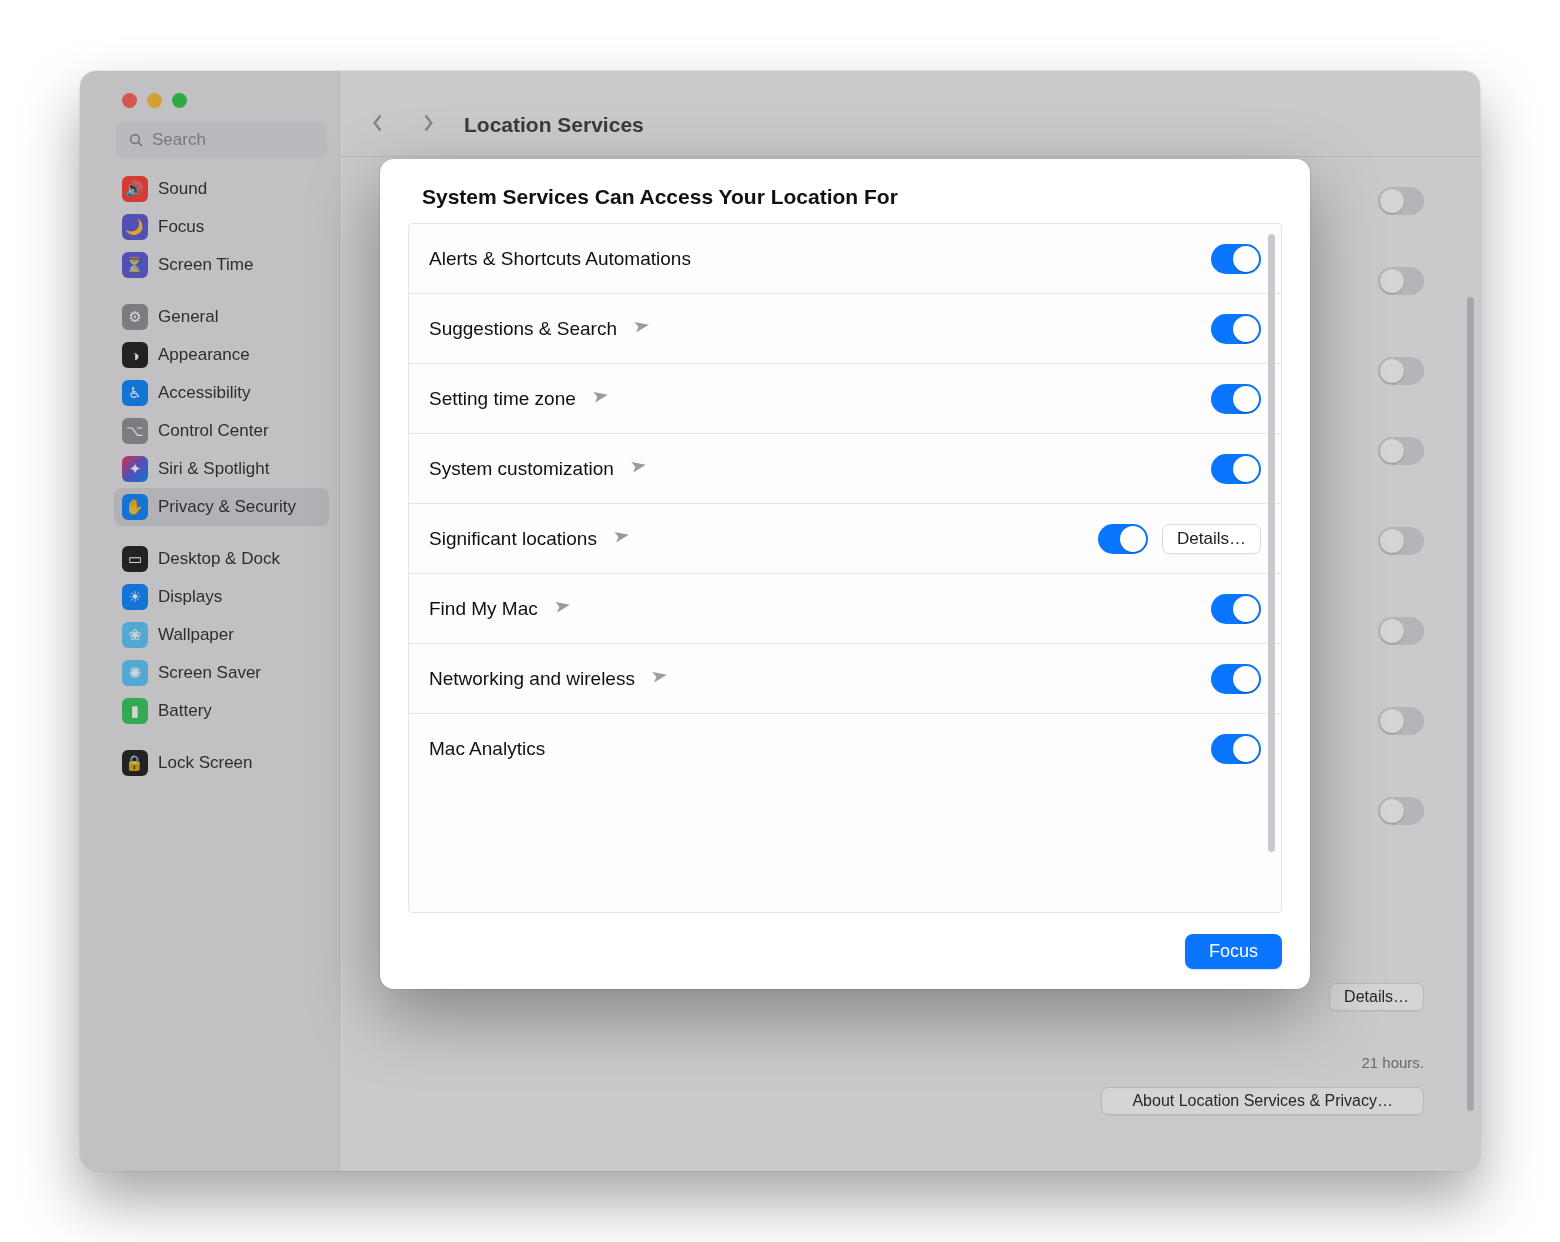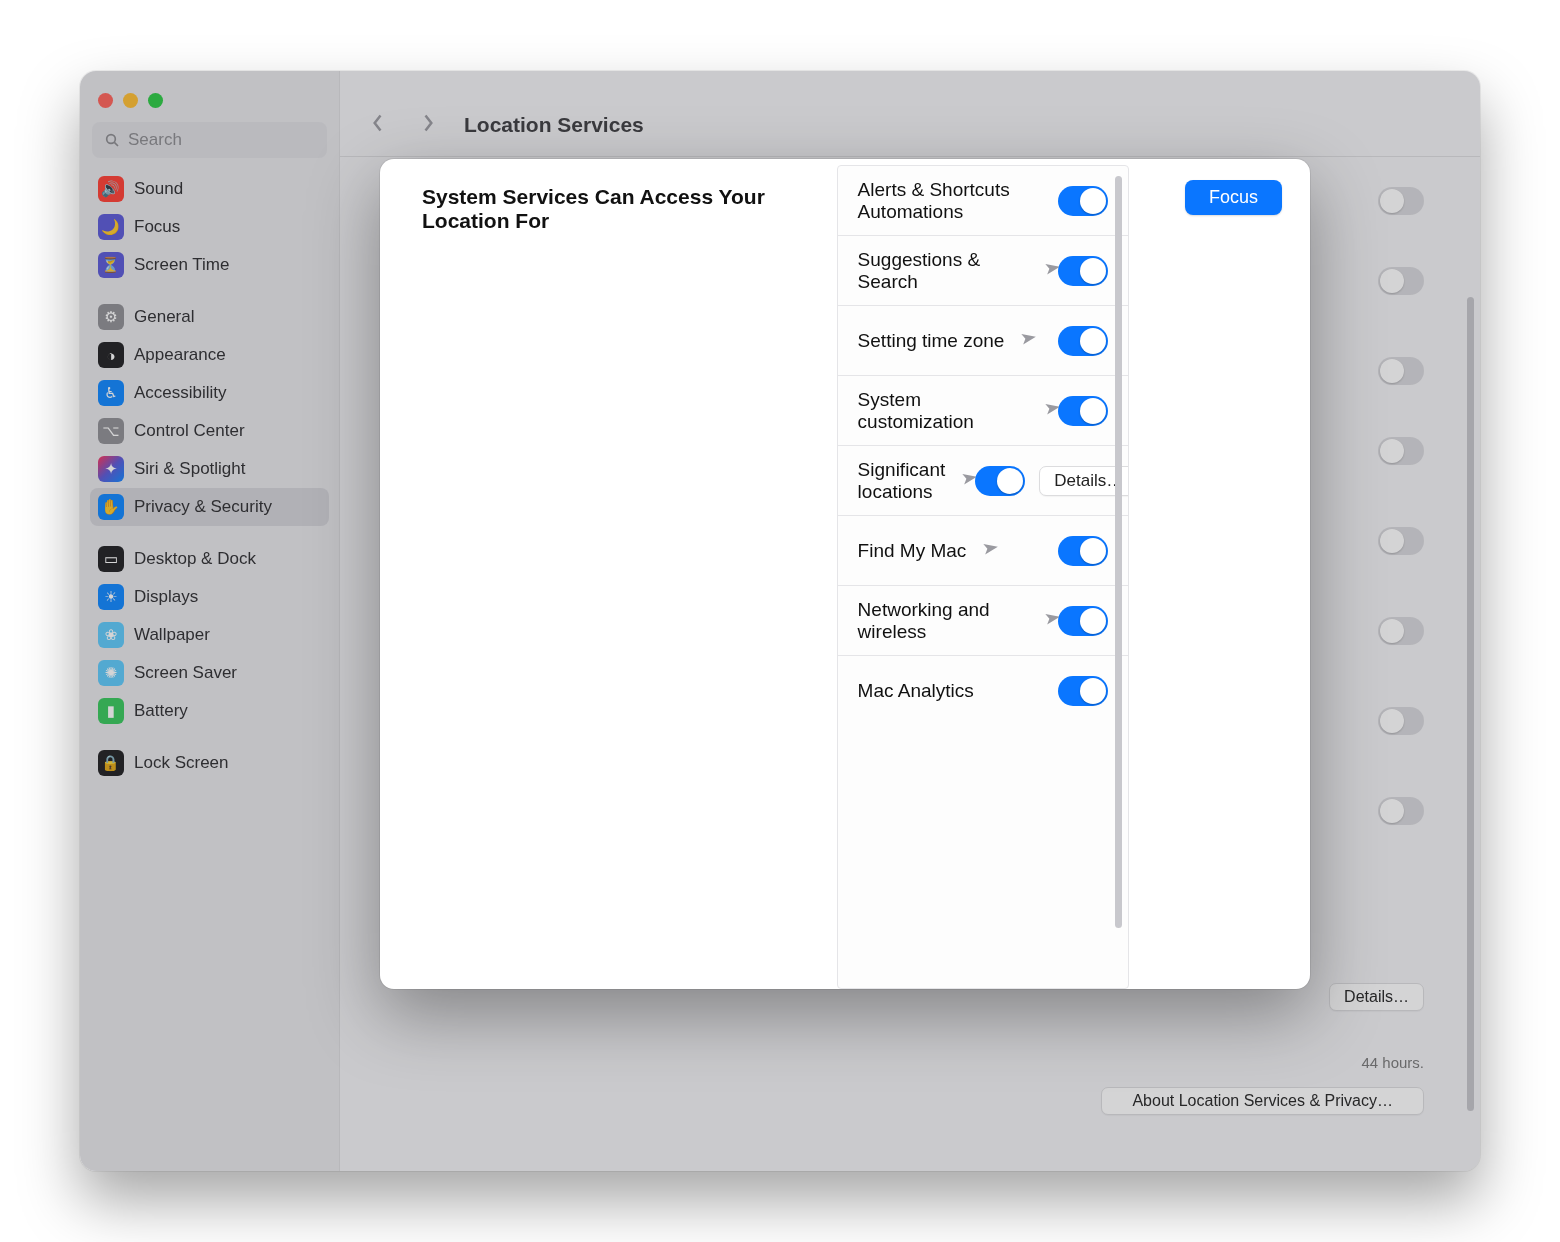"Search" .sidebar { padding-left: none -> 24px }
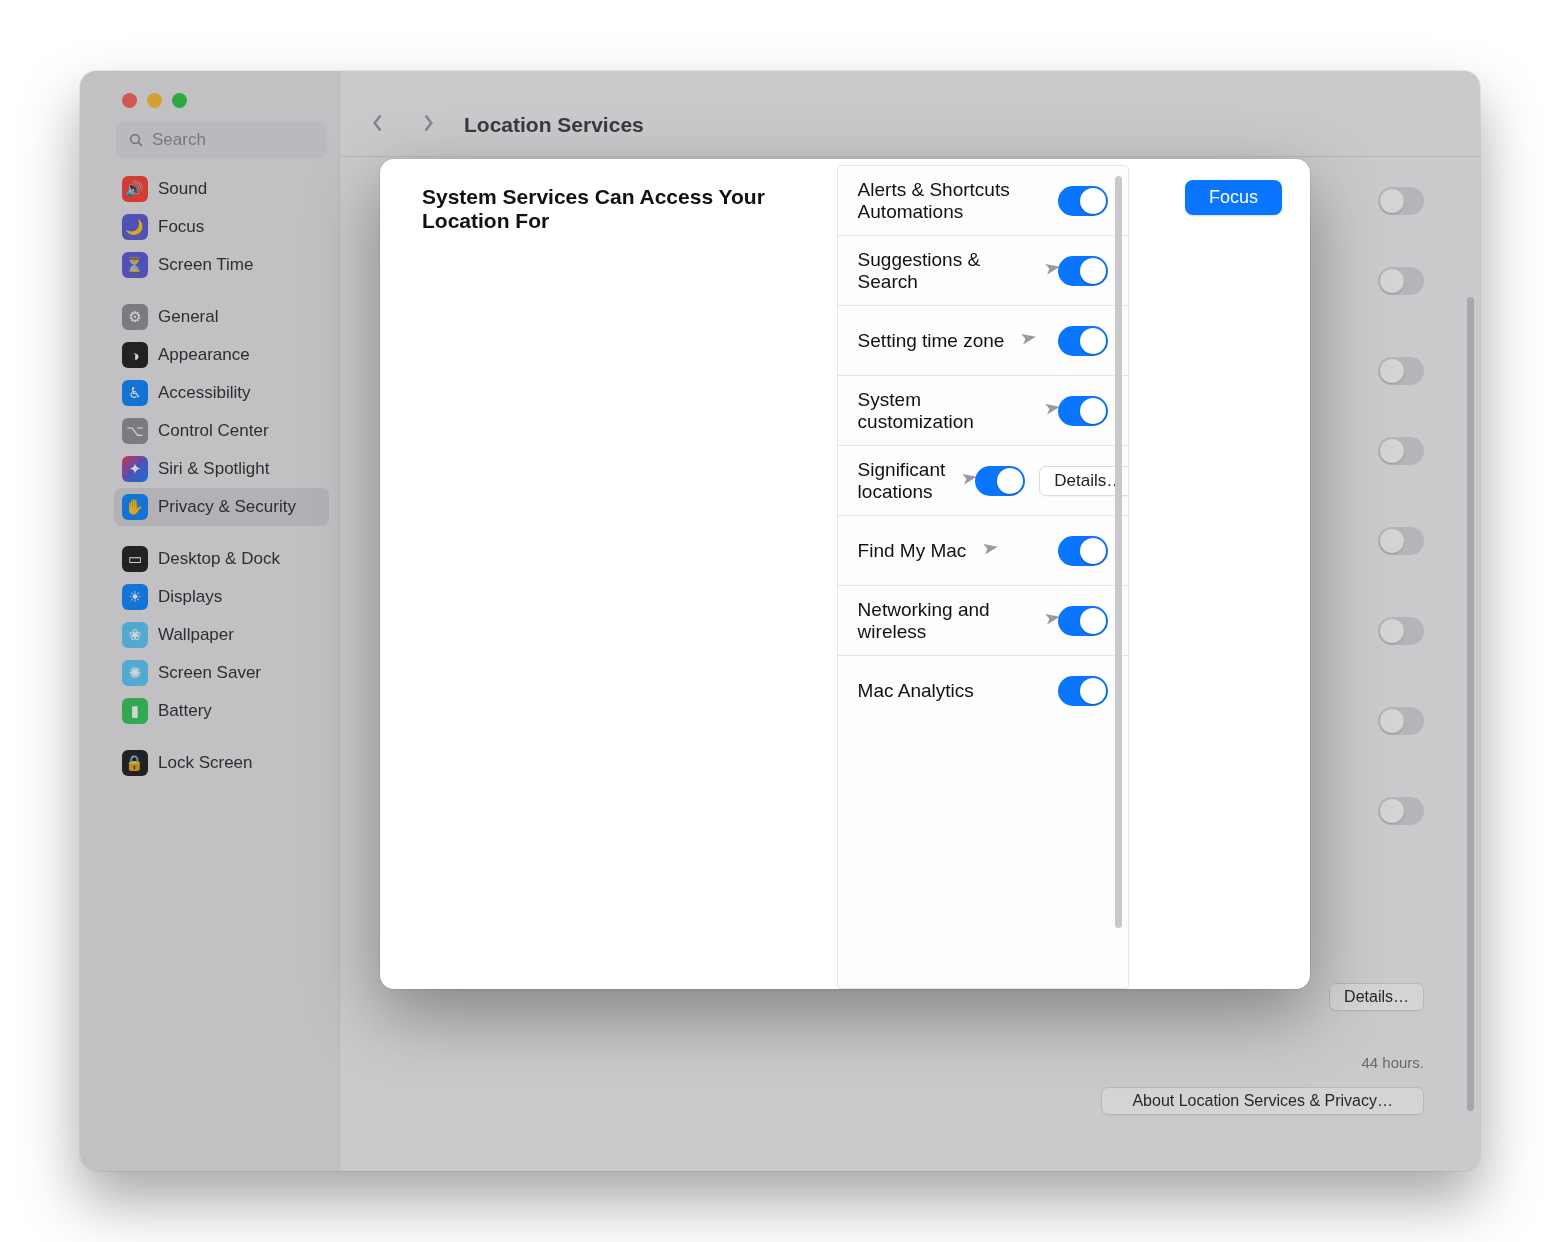"System Services Can Access Your" .sheet { flex-direction: row -> column }
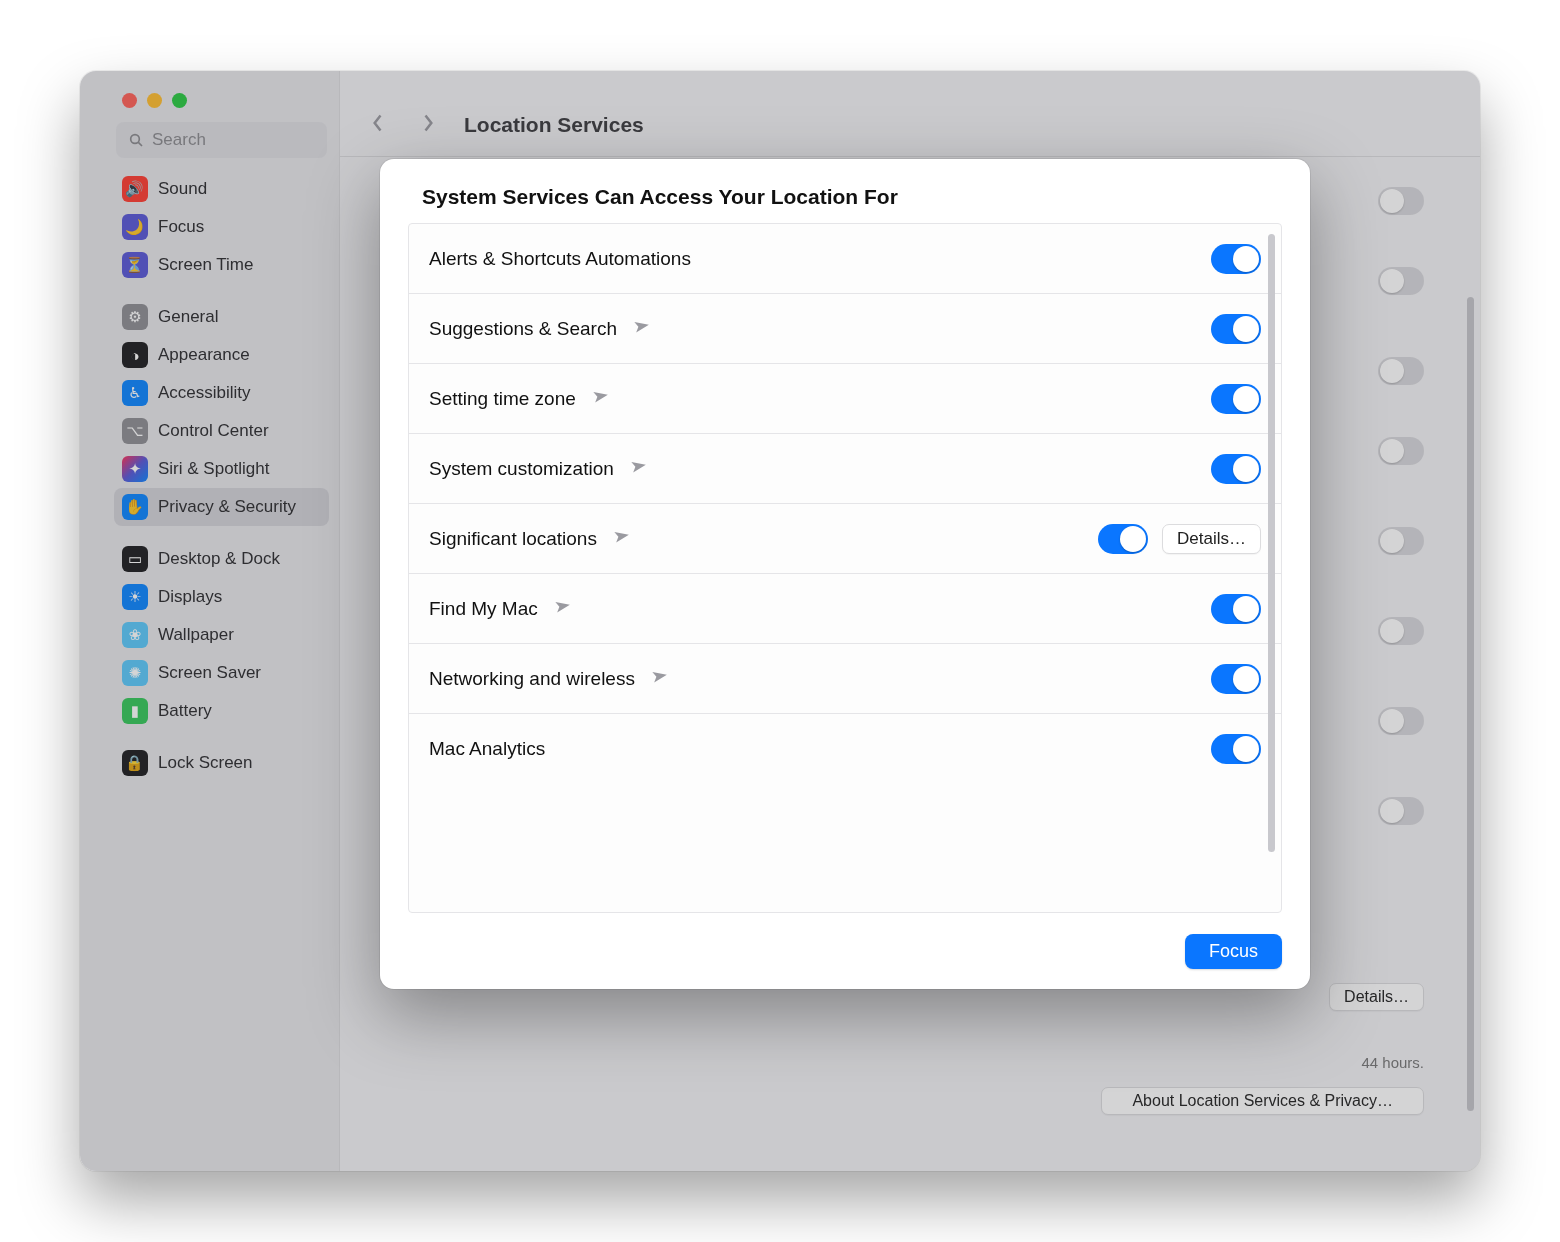"44 hours." div.bg-footnote { text: 44 -> 21 }
